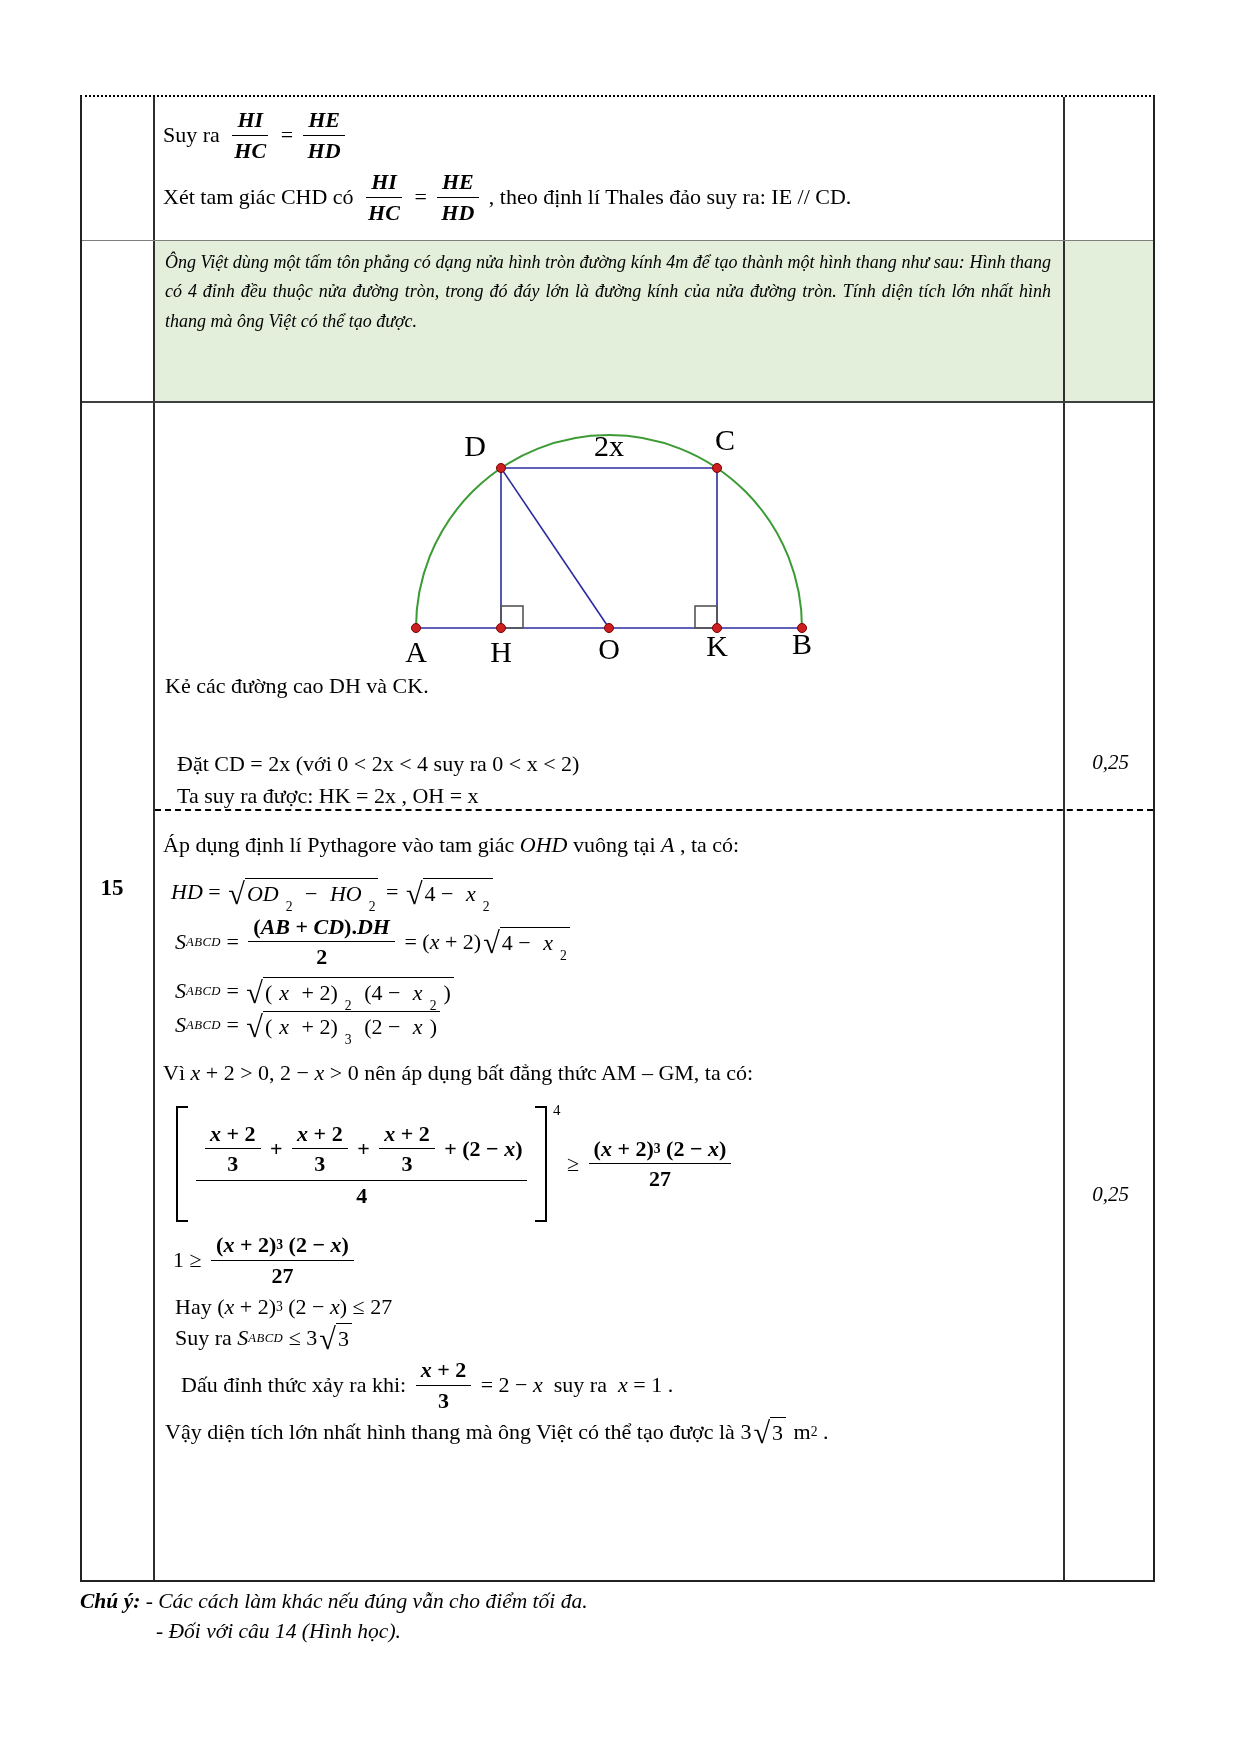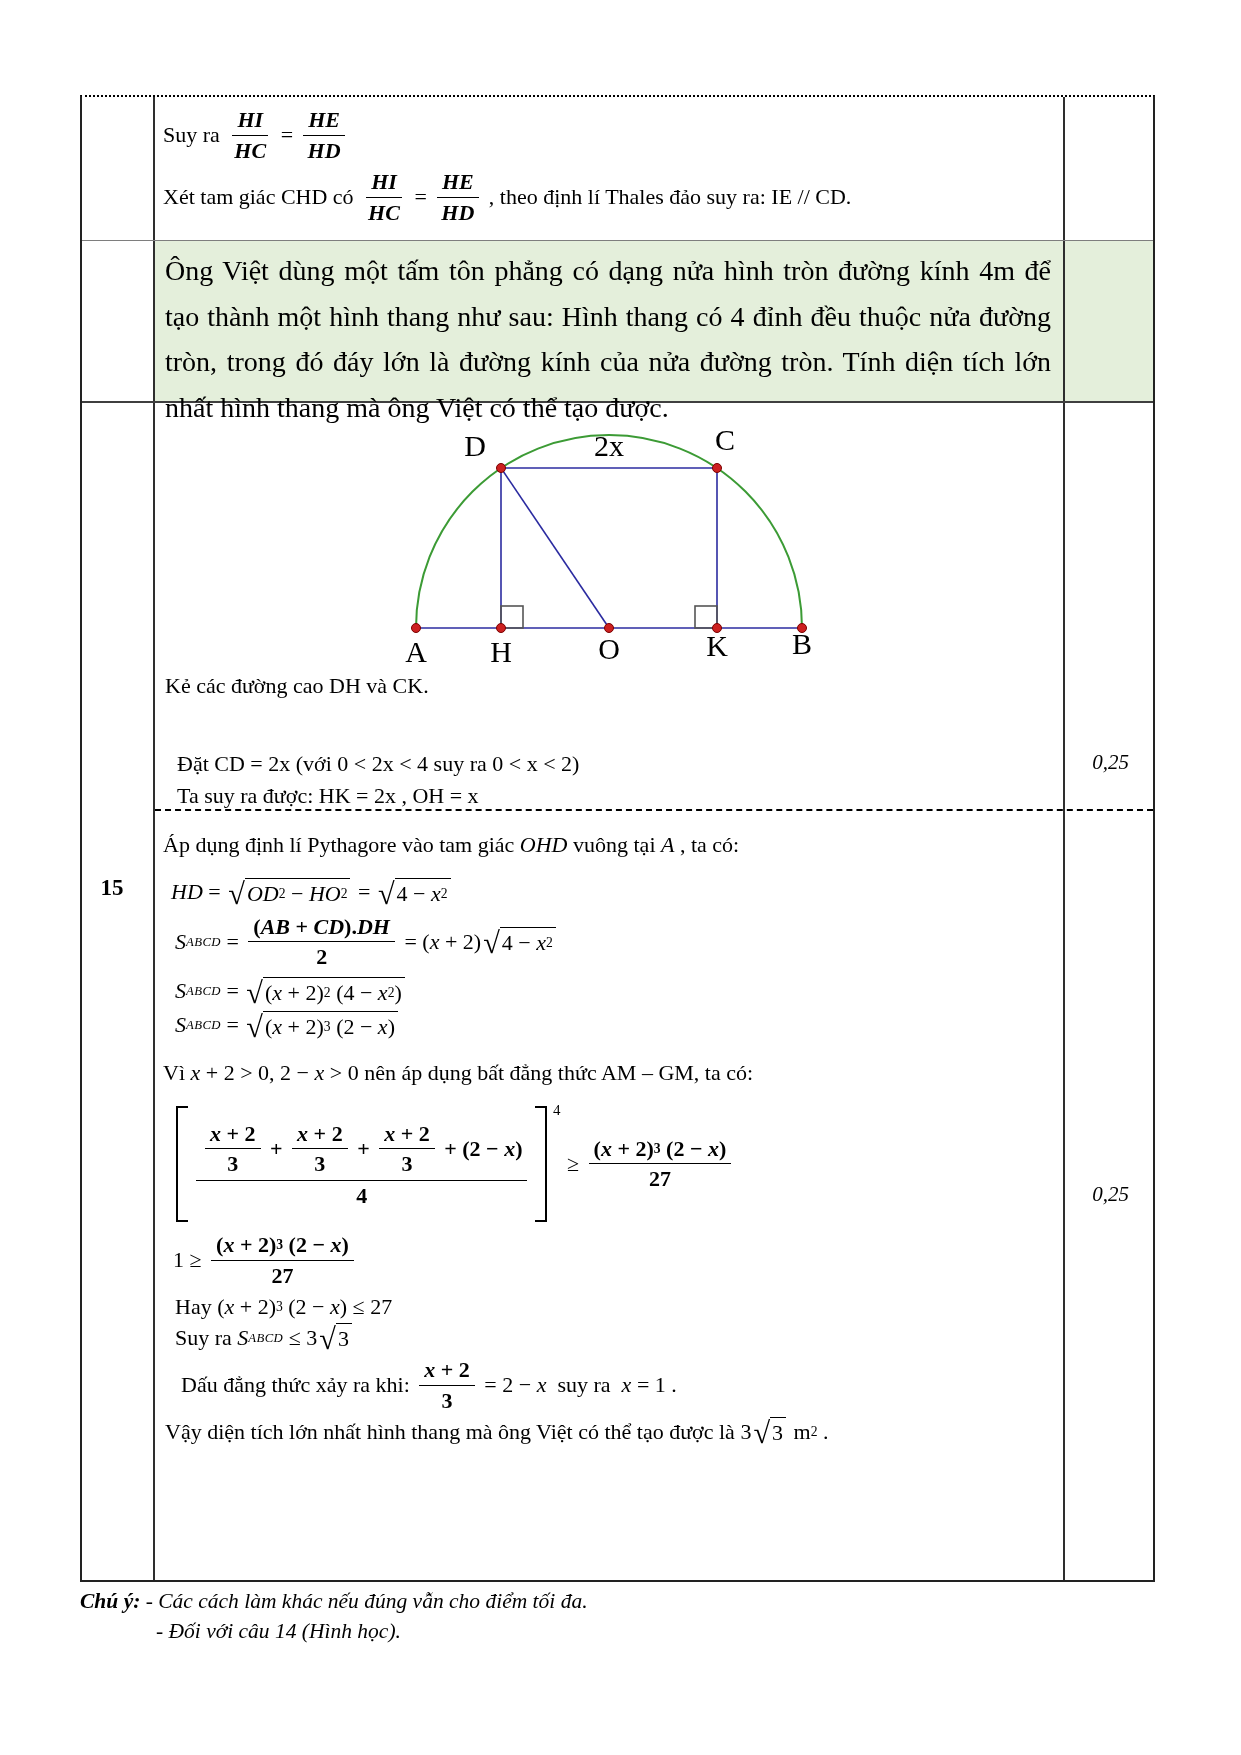"Ông Việt dùng một tấm" .problem-cell { font-size: 28px -> 18px; font-style: none -> italic }
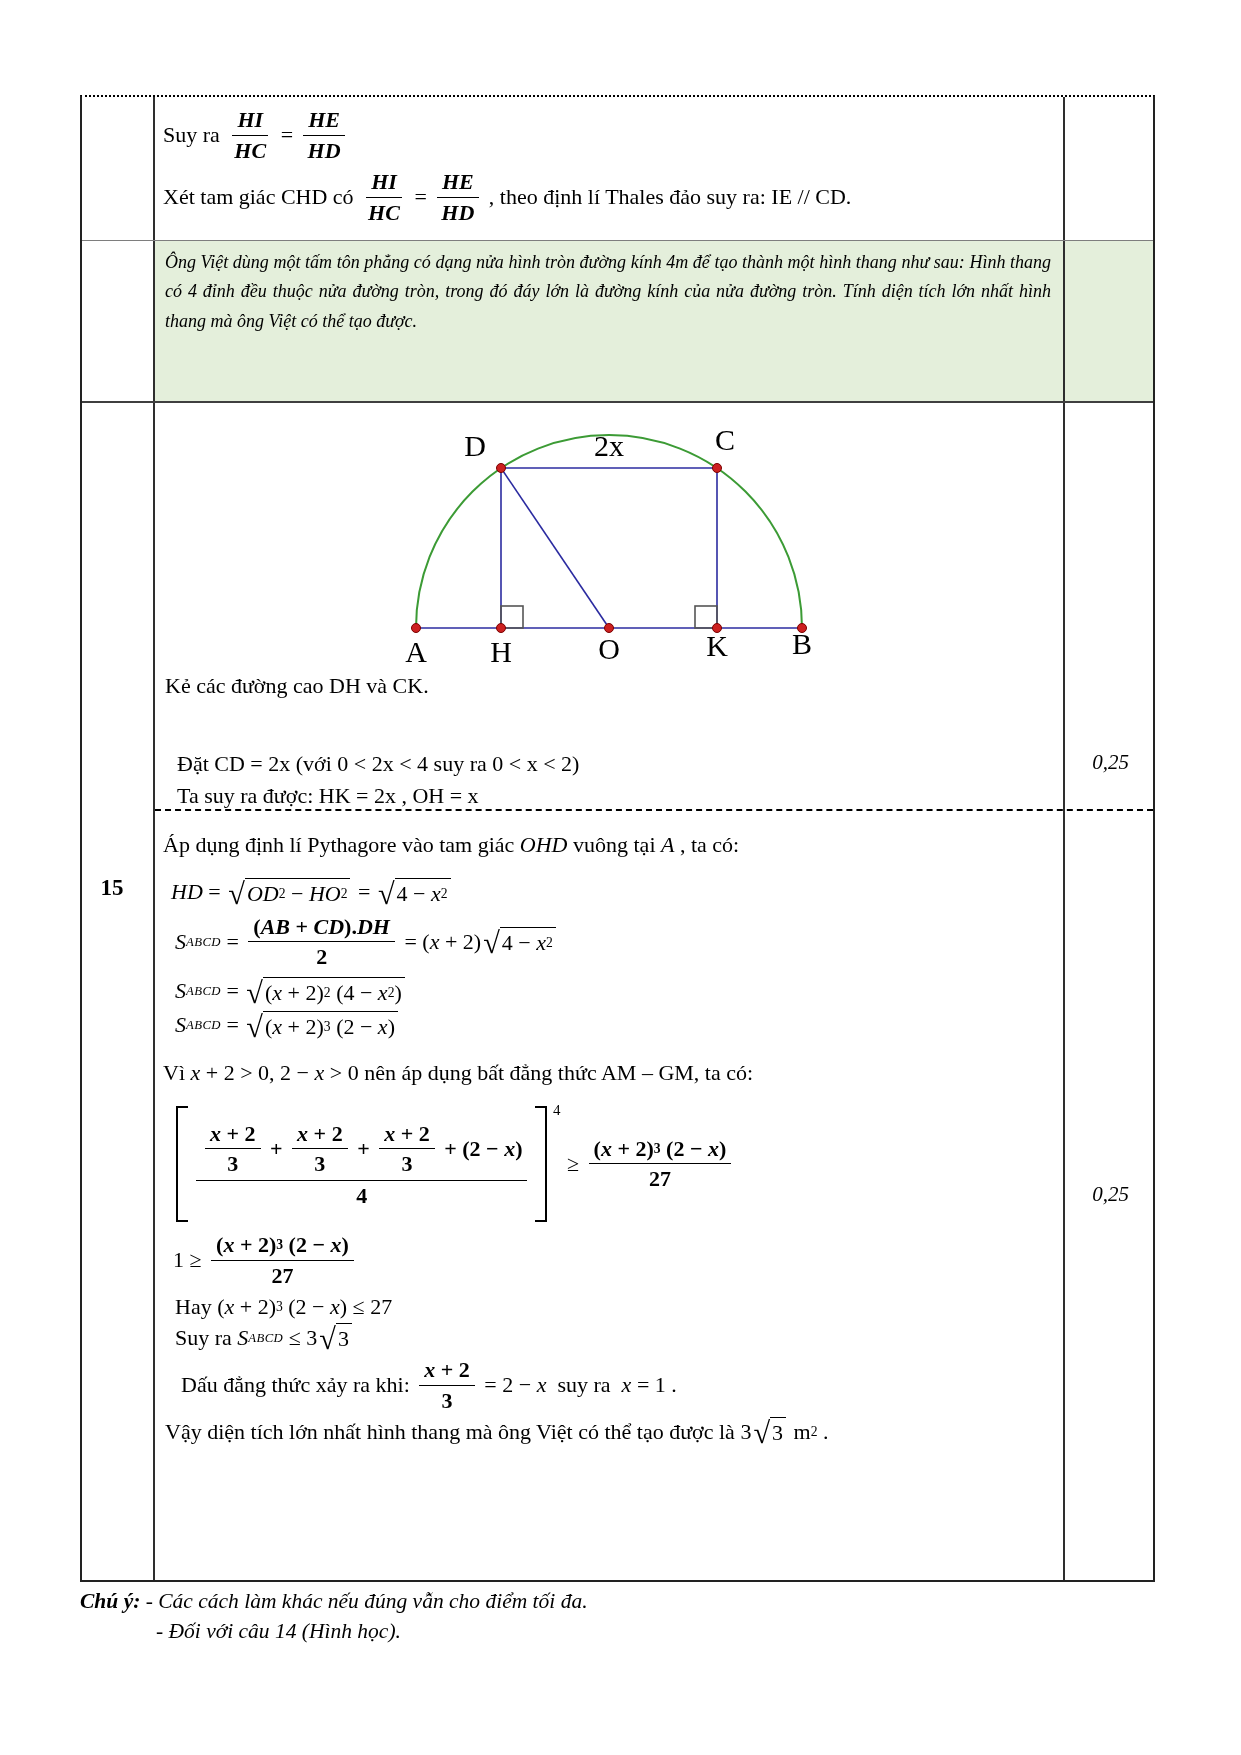"OD" .radicand { align-items: center -> flex-end; gap: none -> 7px }
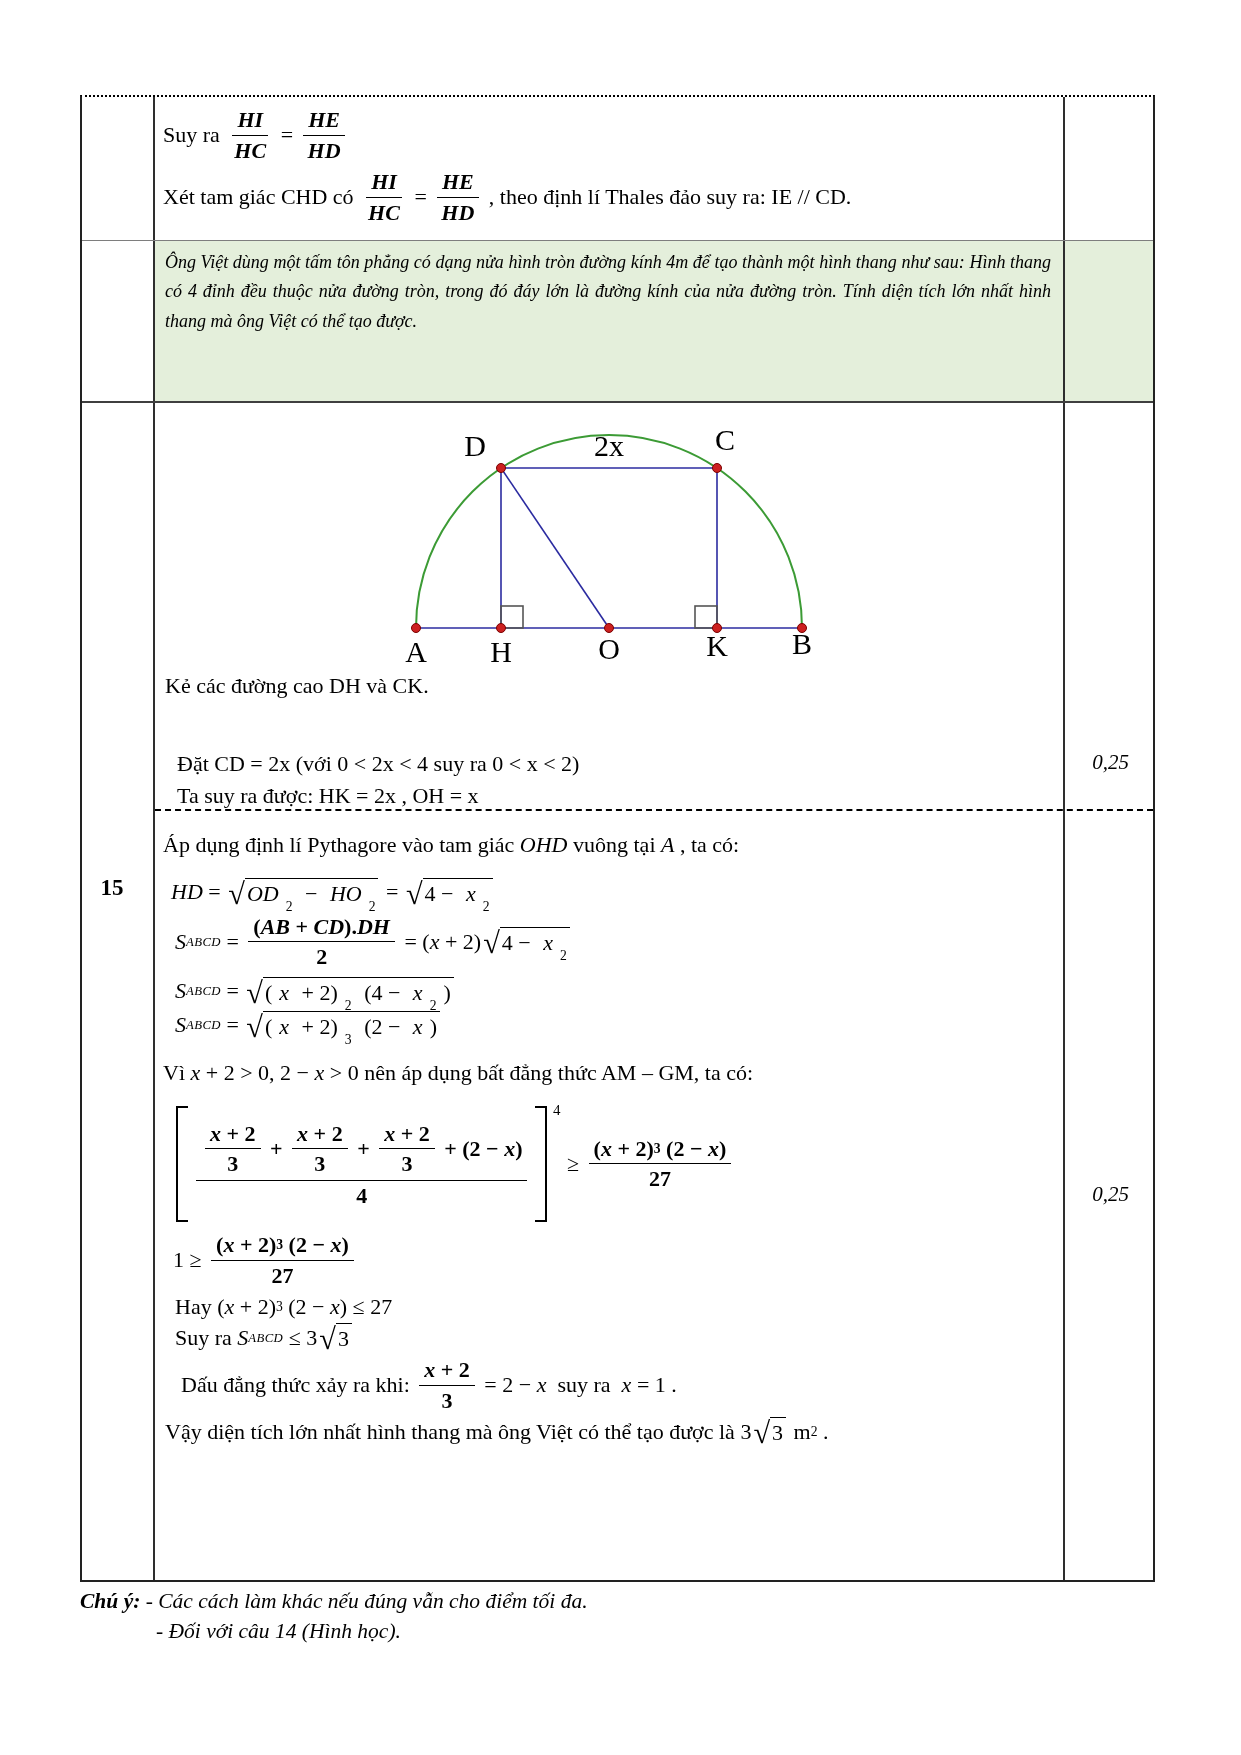"Dấu đẳng thức xảy ra" span { text: đẳng -> đỉnh }
